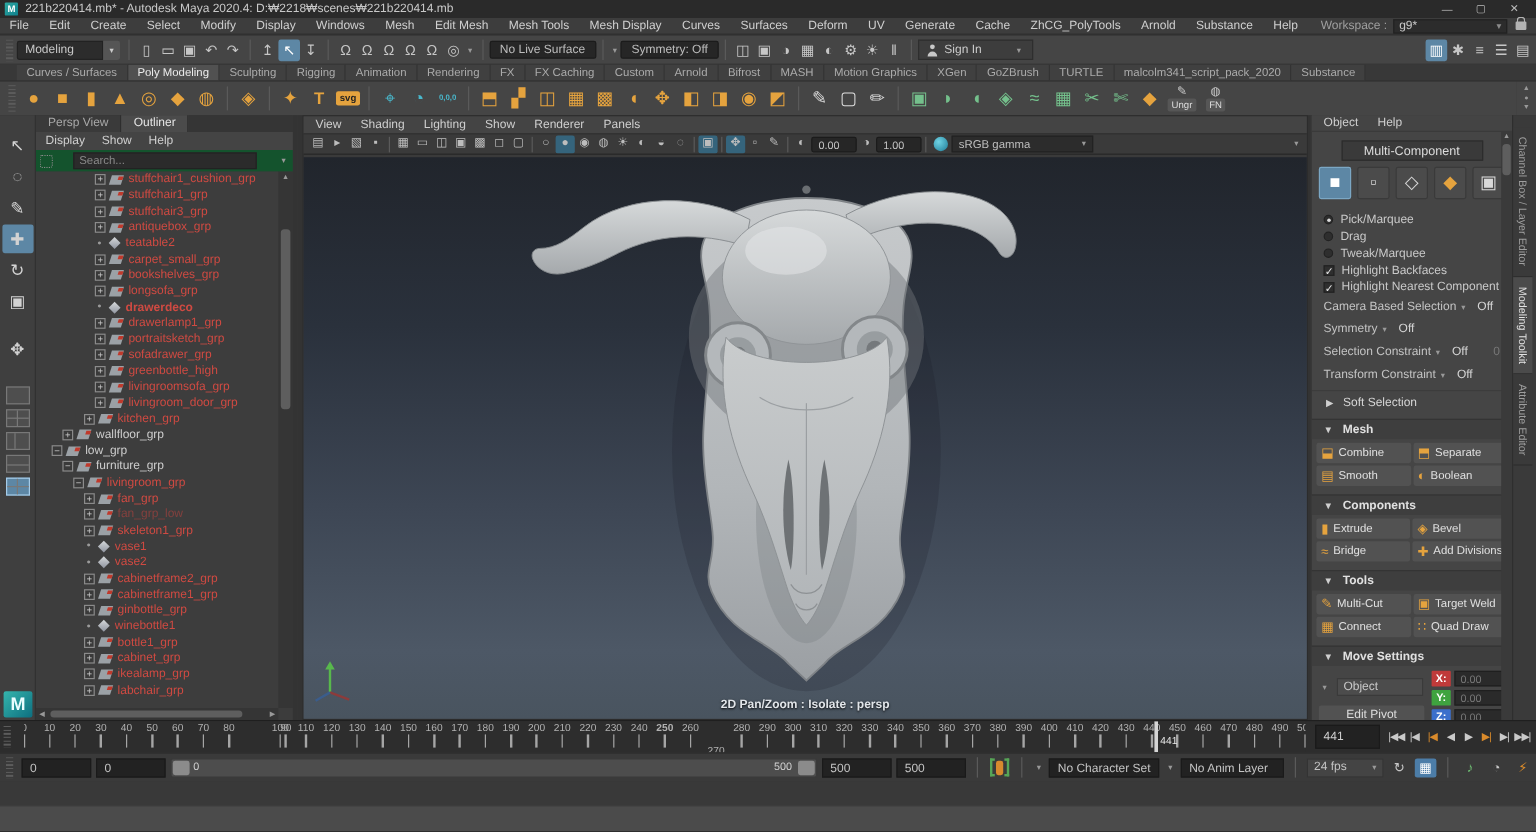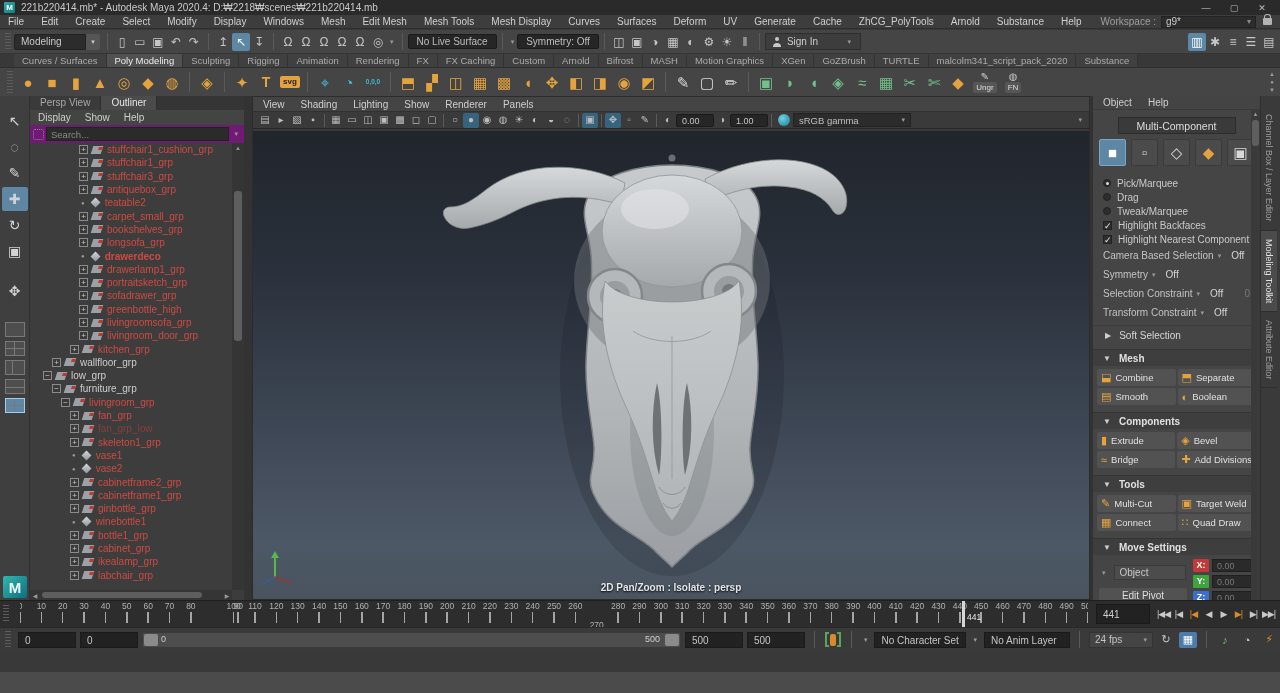"Search..." .osearchrow { background: #701a75 -> #14532d; gap: 2px -> 17px }
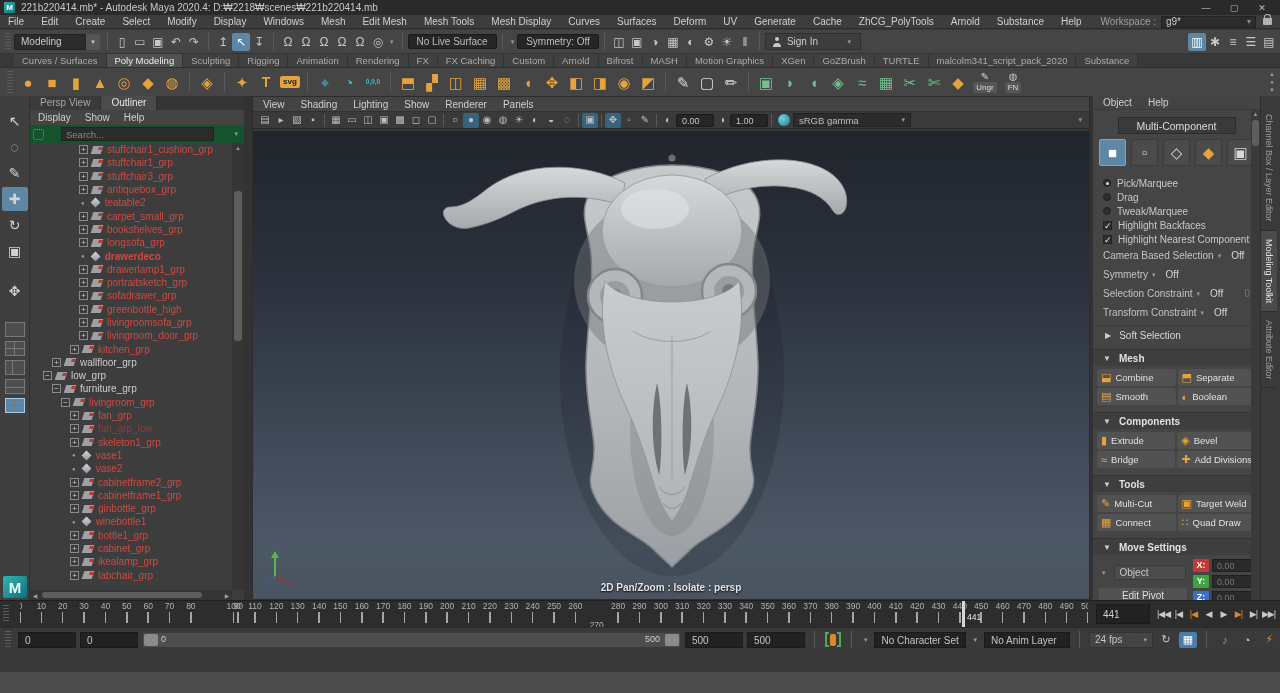"250" div.tick { font-weight: none -> bold }
